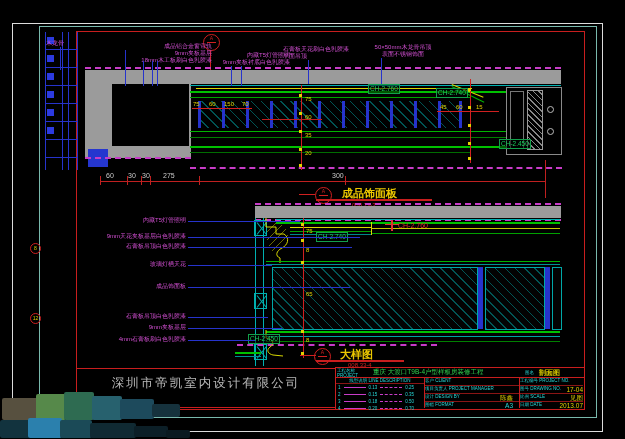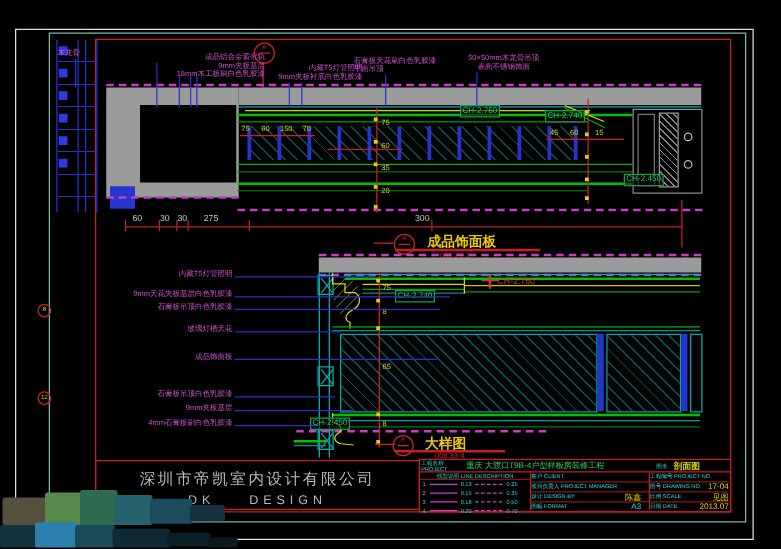"DK DESIGN" div { html: <div>DK DESIGN</div> -> none }
